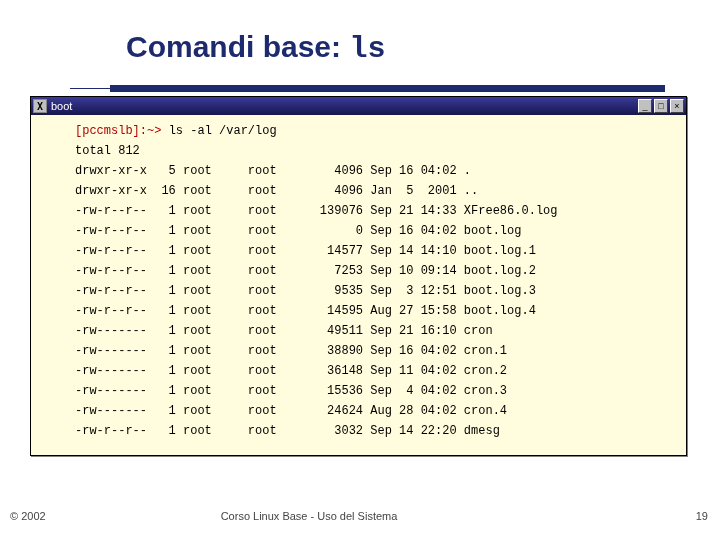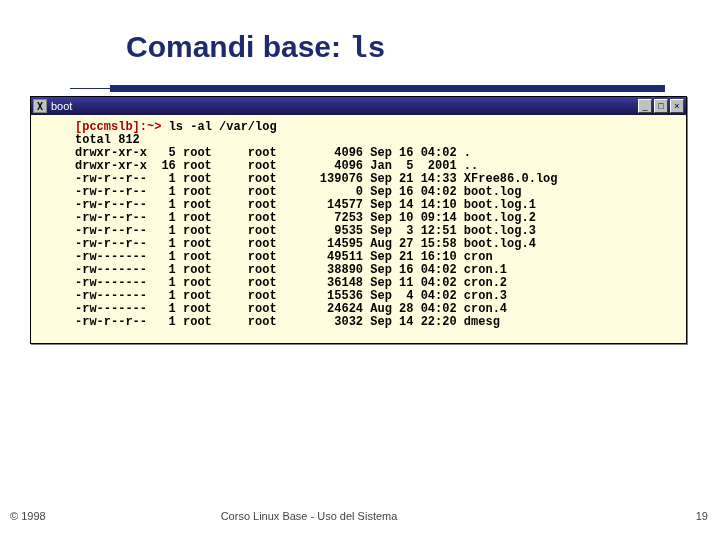"[pccmslb]:~> ls -al /var/log" .xterm-body { font-weight: bold -> normal; line-height: 13px -> 20px }
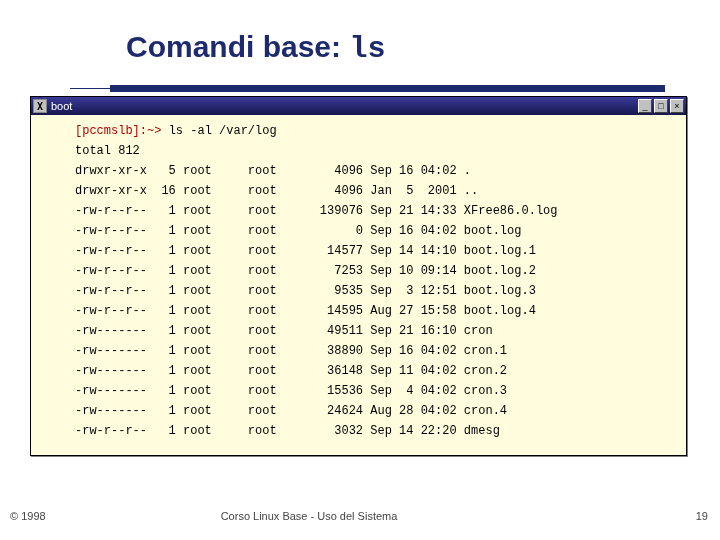"© 1998" div.copyright { text: 1998 -> 2002 }
